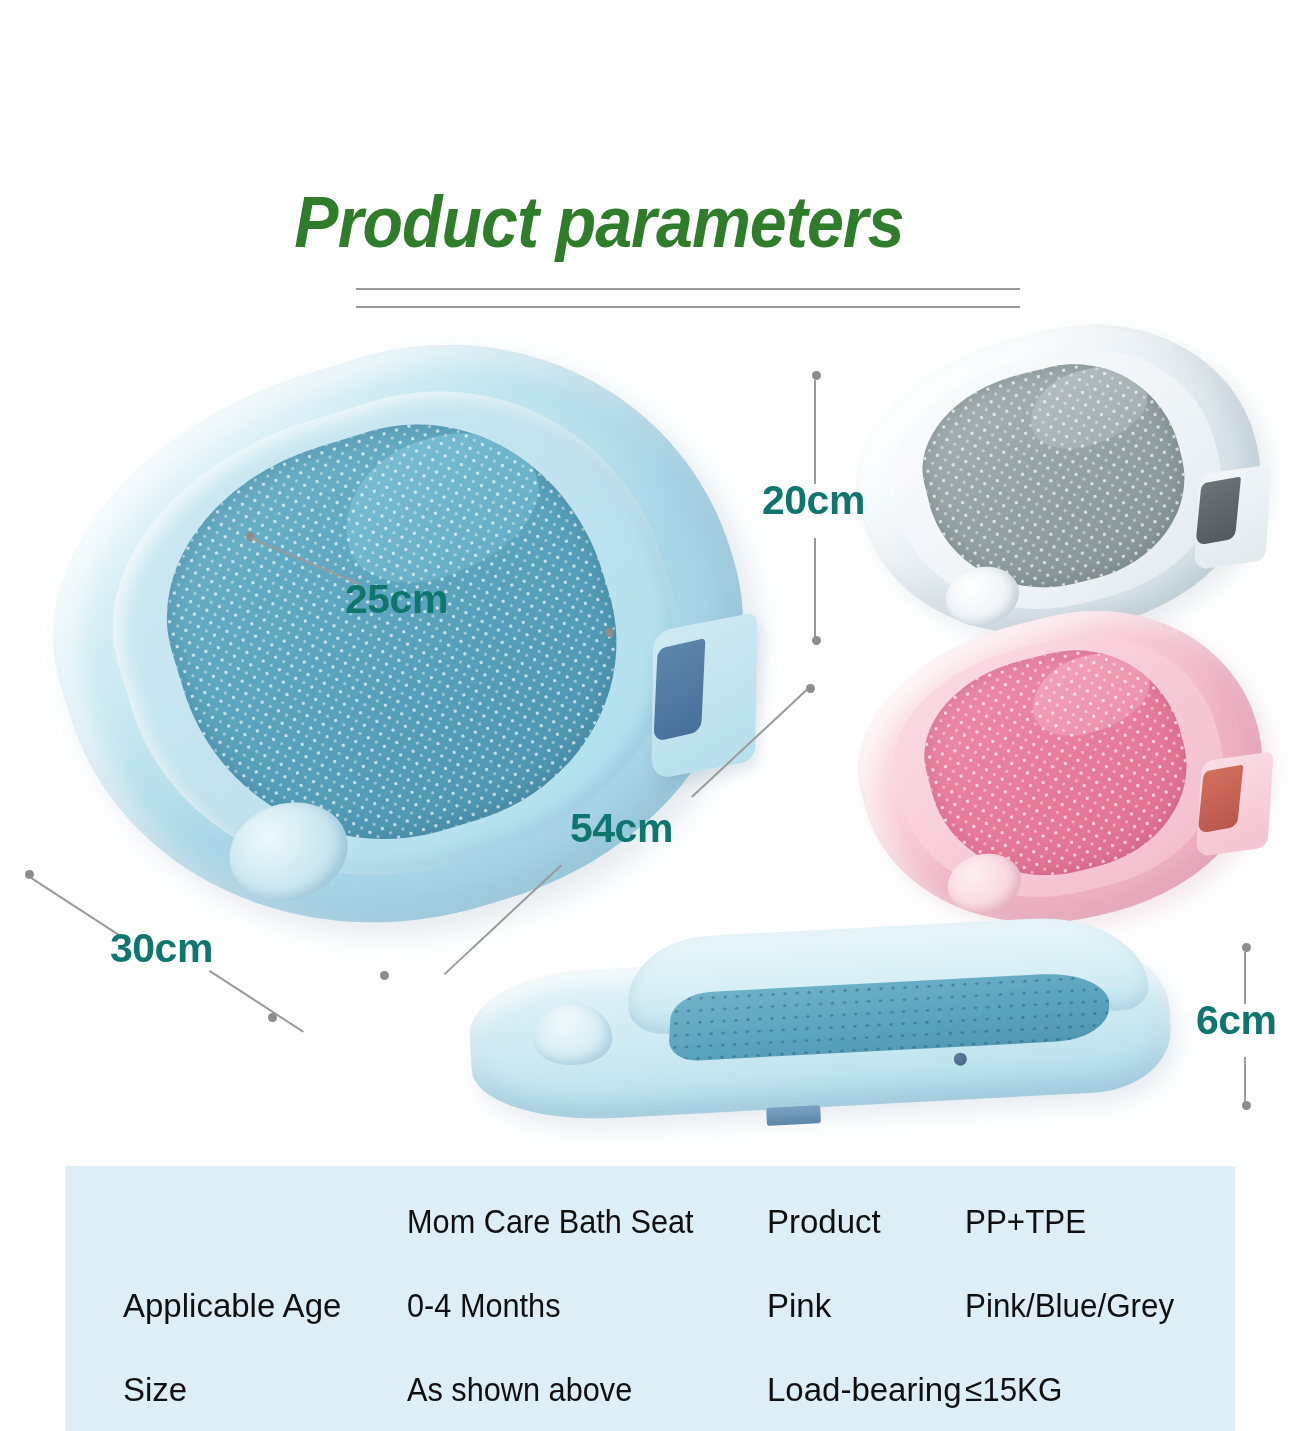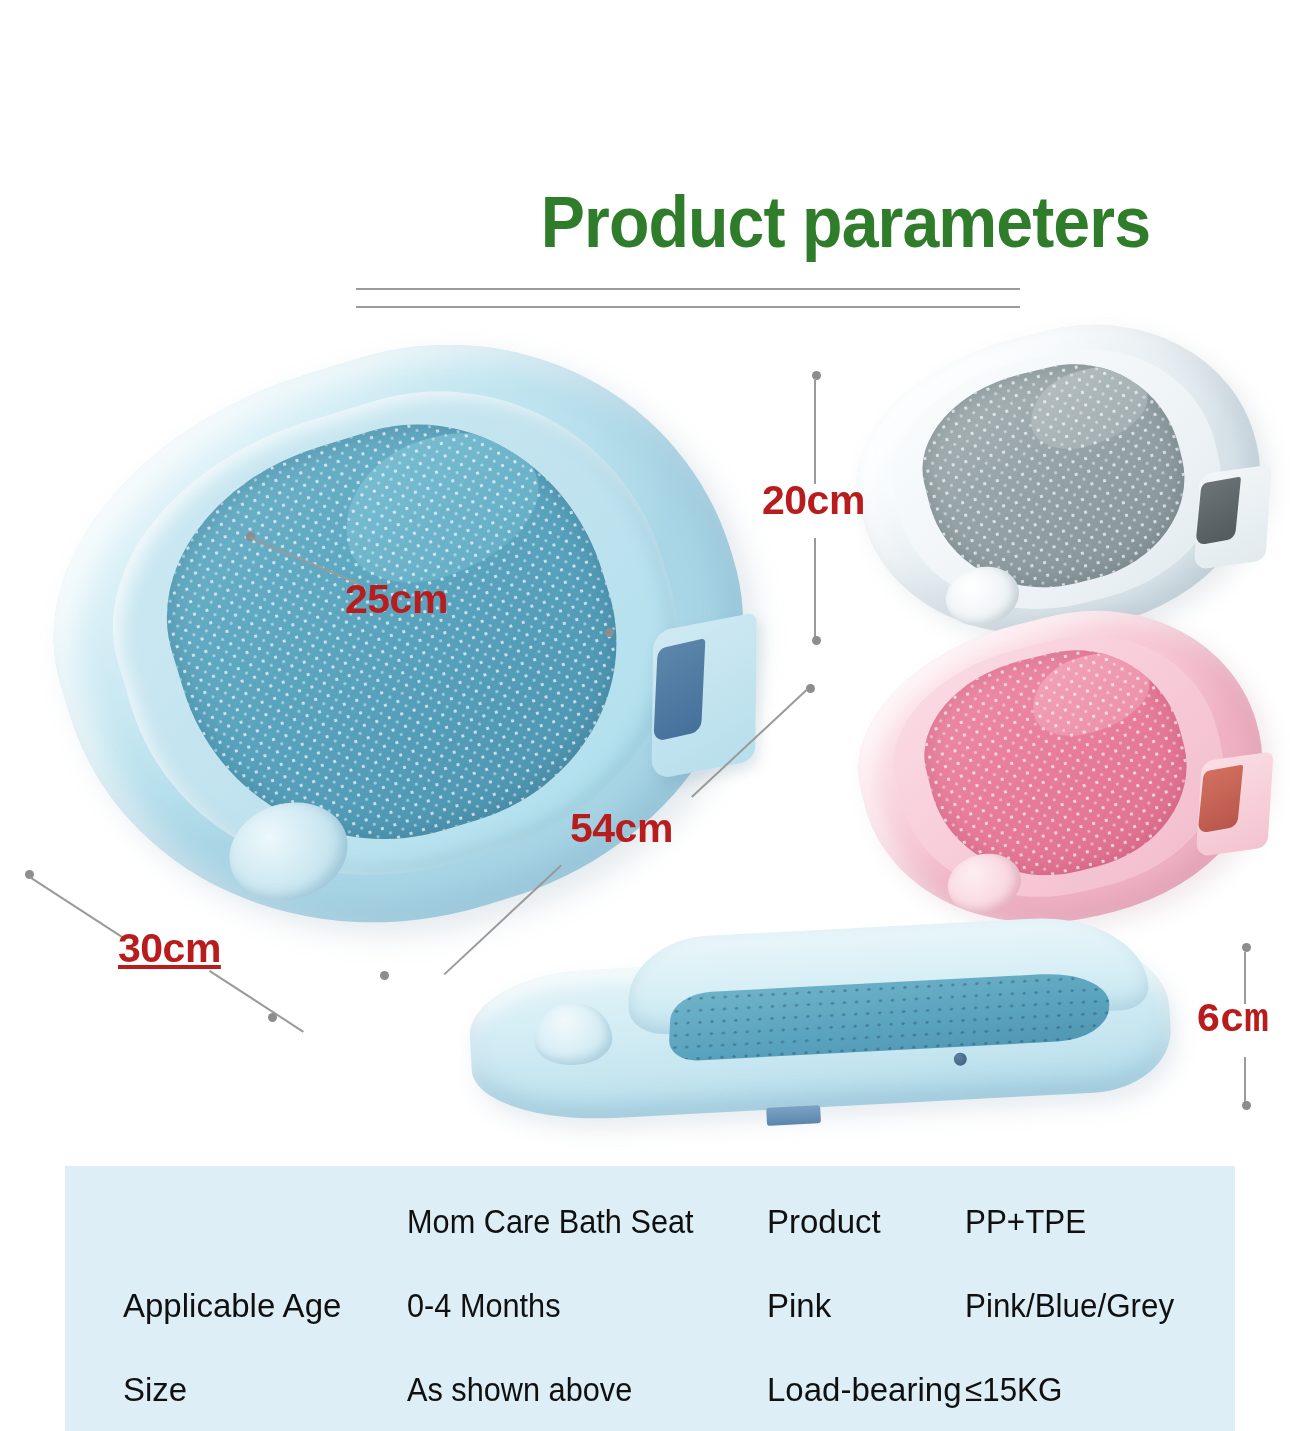"Product parameters" #title-block { font-style: none -> italic; text-align: right -> center }
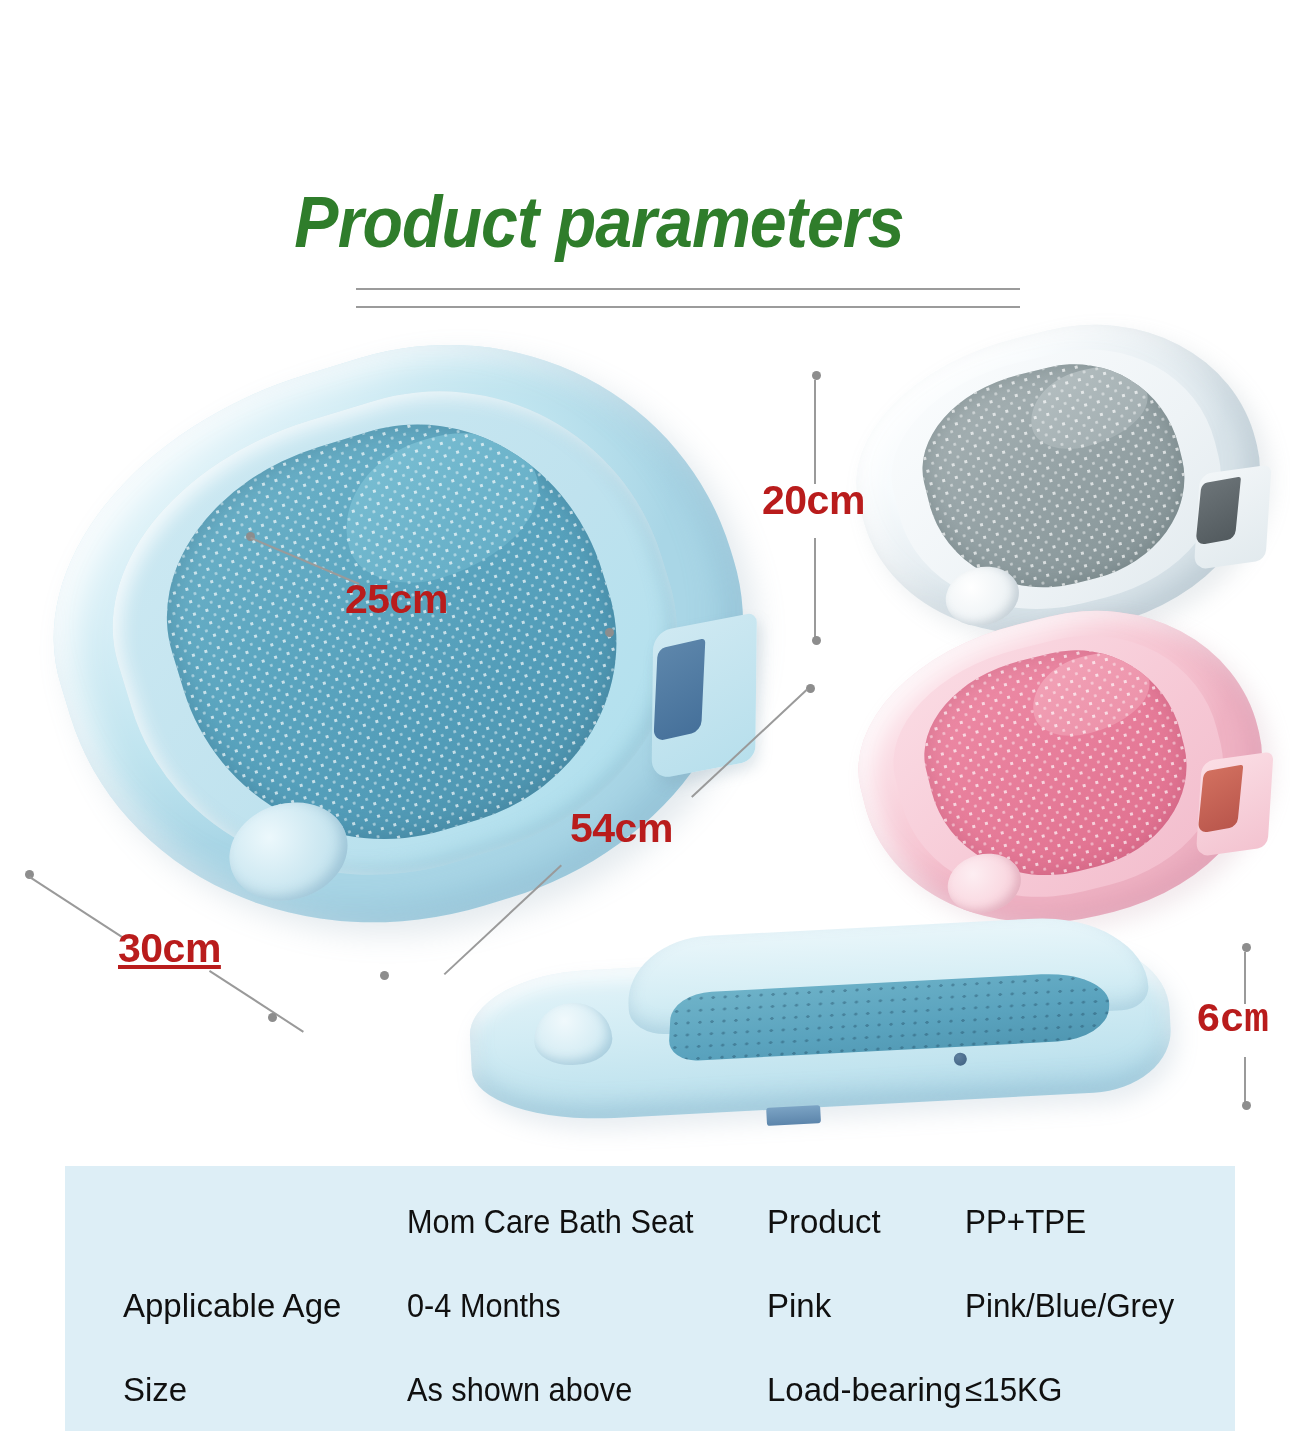"20cm" .dim-label { color: #b91c1c -> #0f766e }
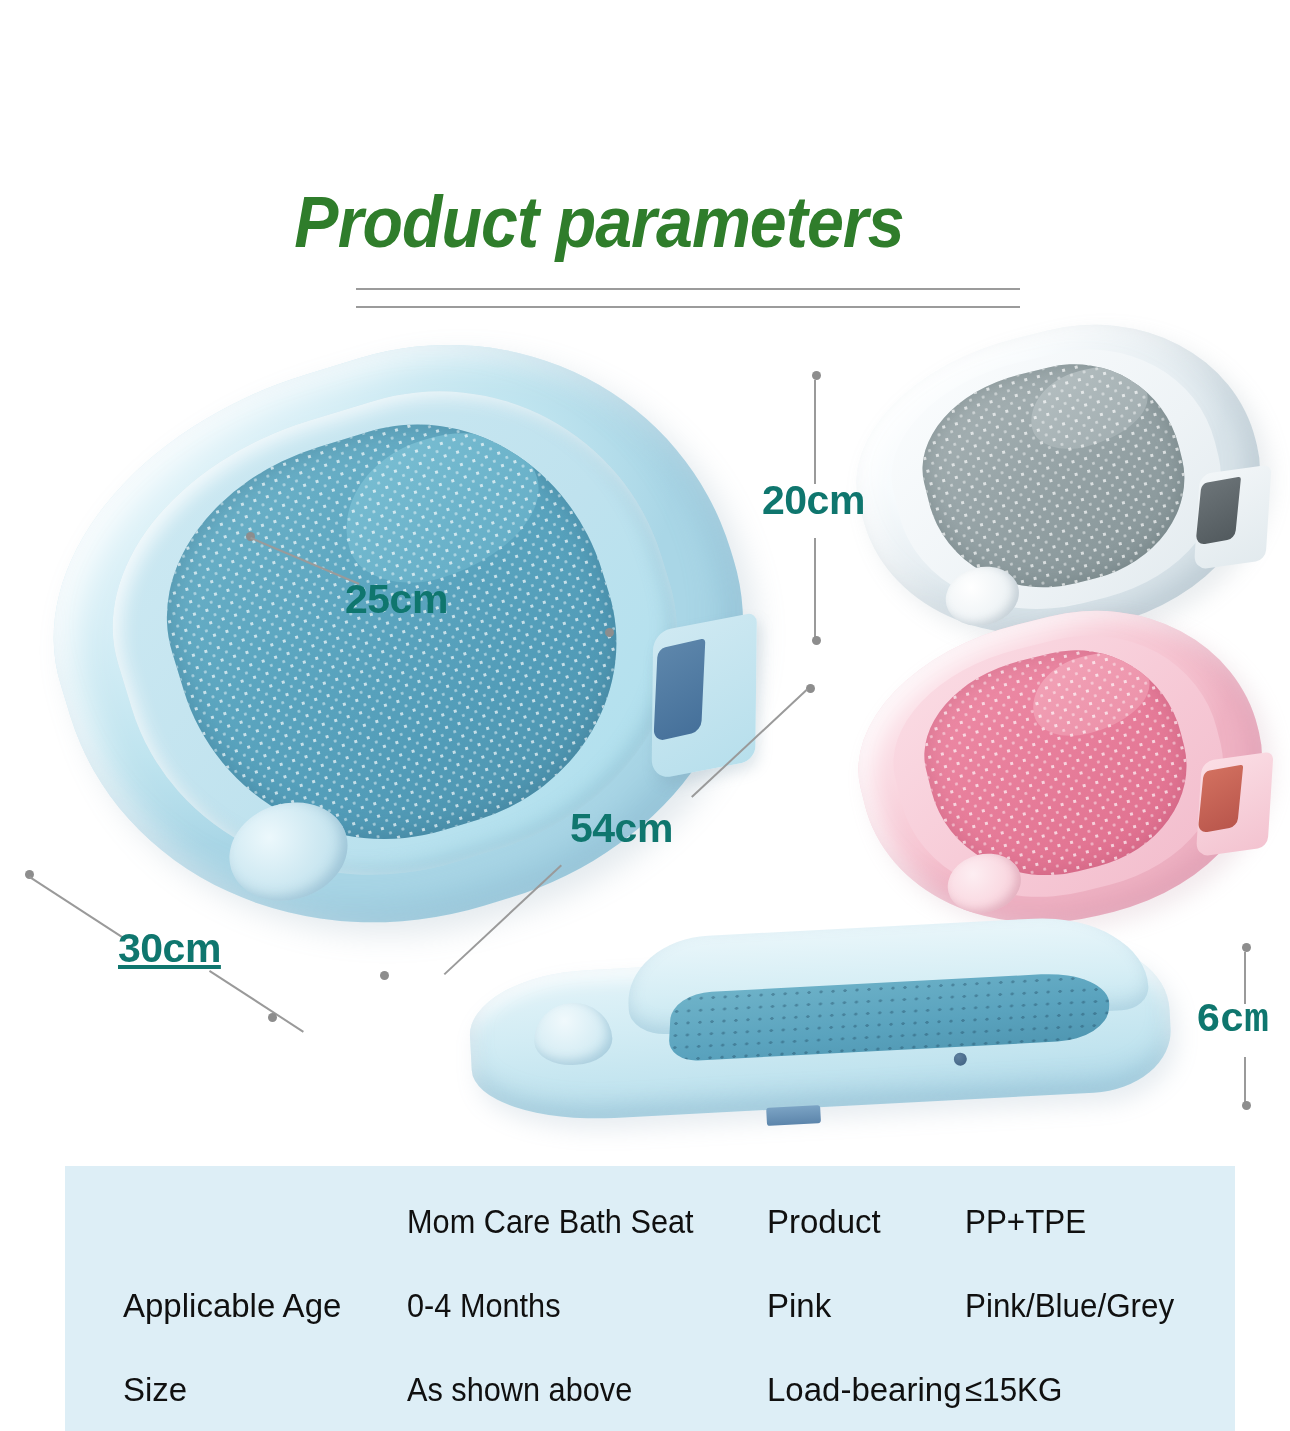"30cm" div.dim-label { left: 118px -> 110px; text-decoration: underline -> none }
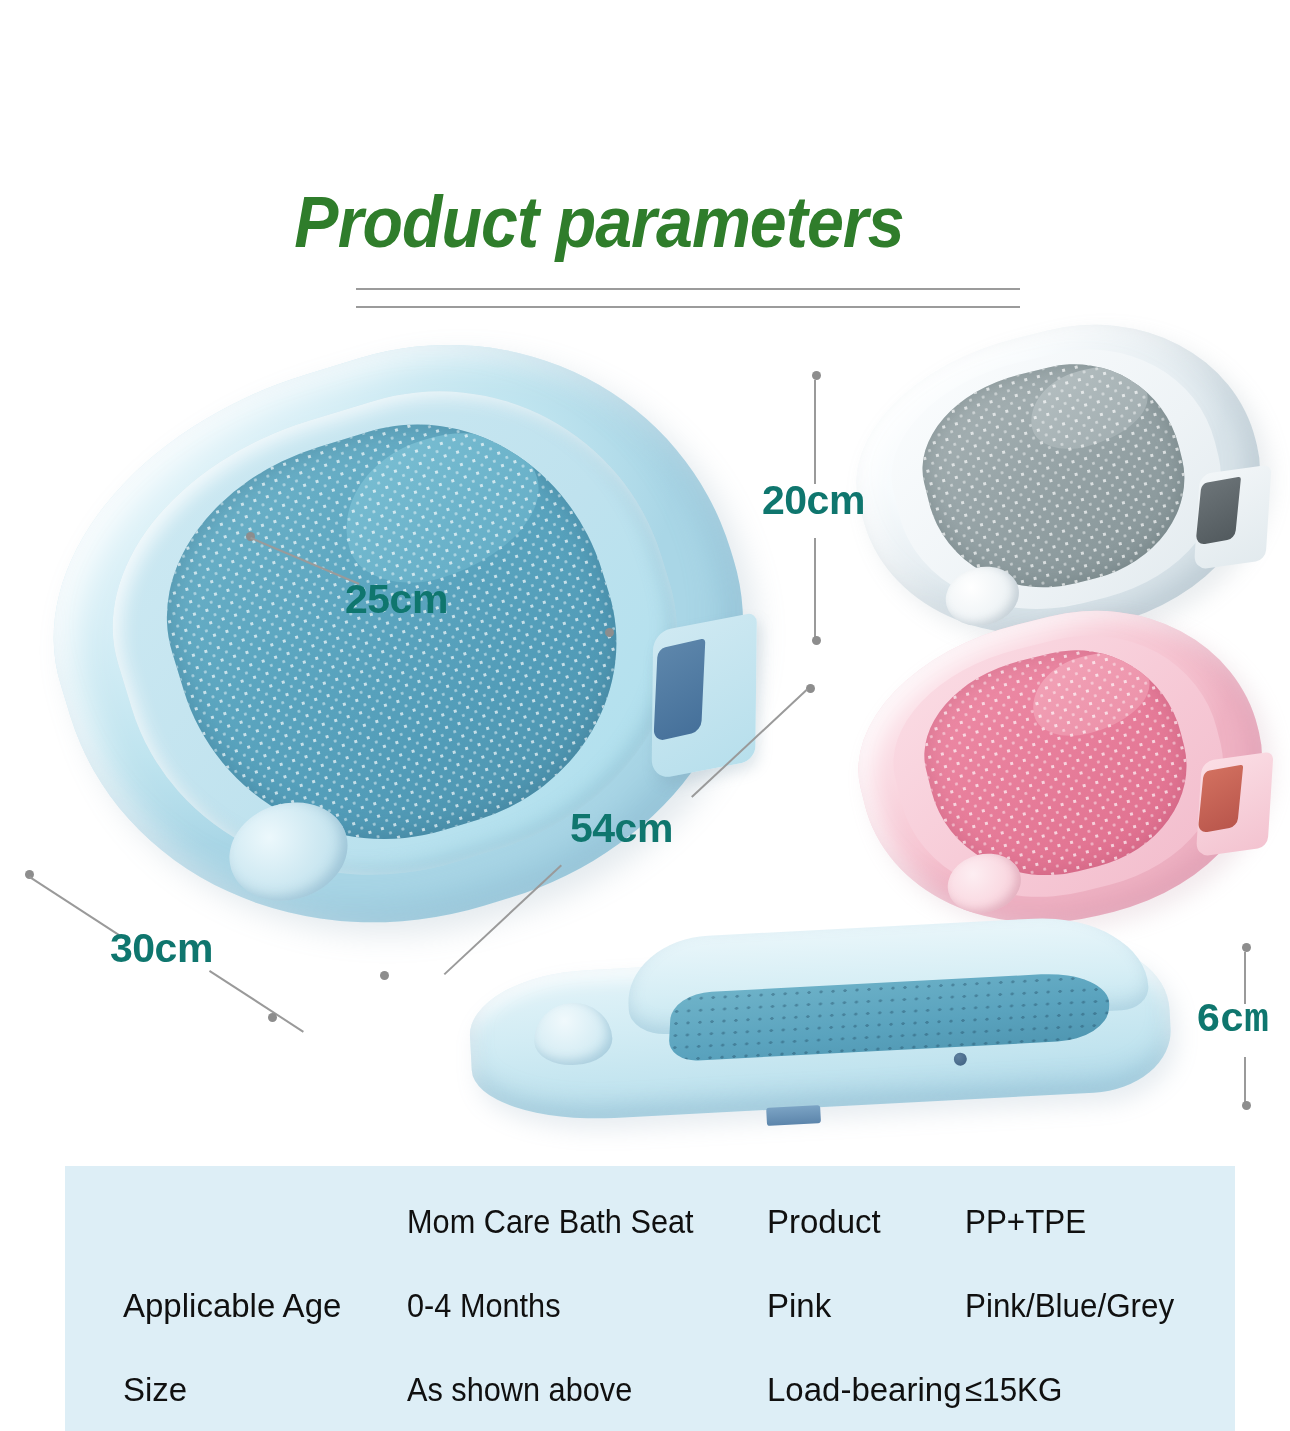"6cm" div.dim-label { font-family: Liberation Mono, monospace -> none }
